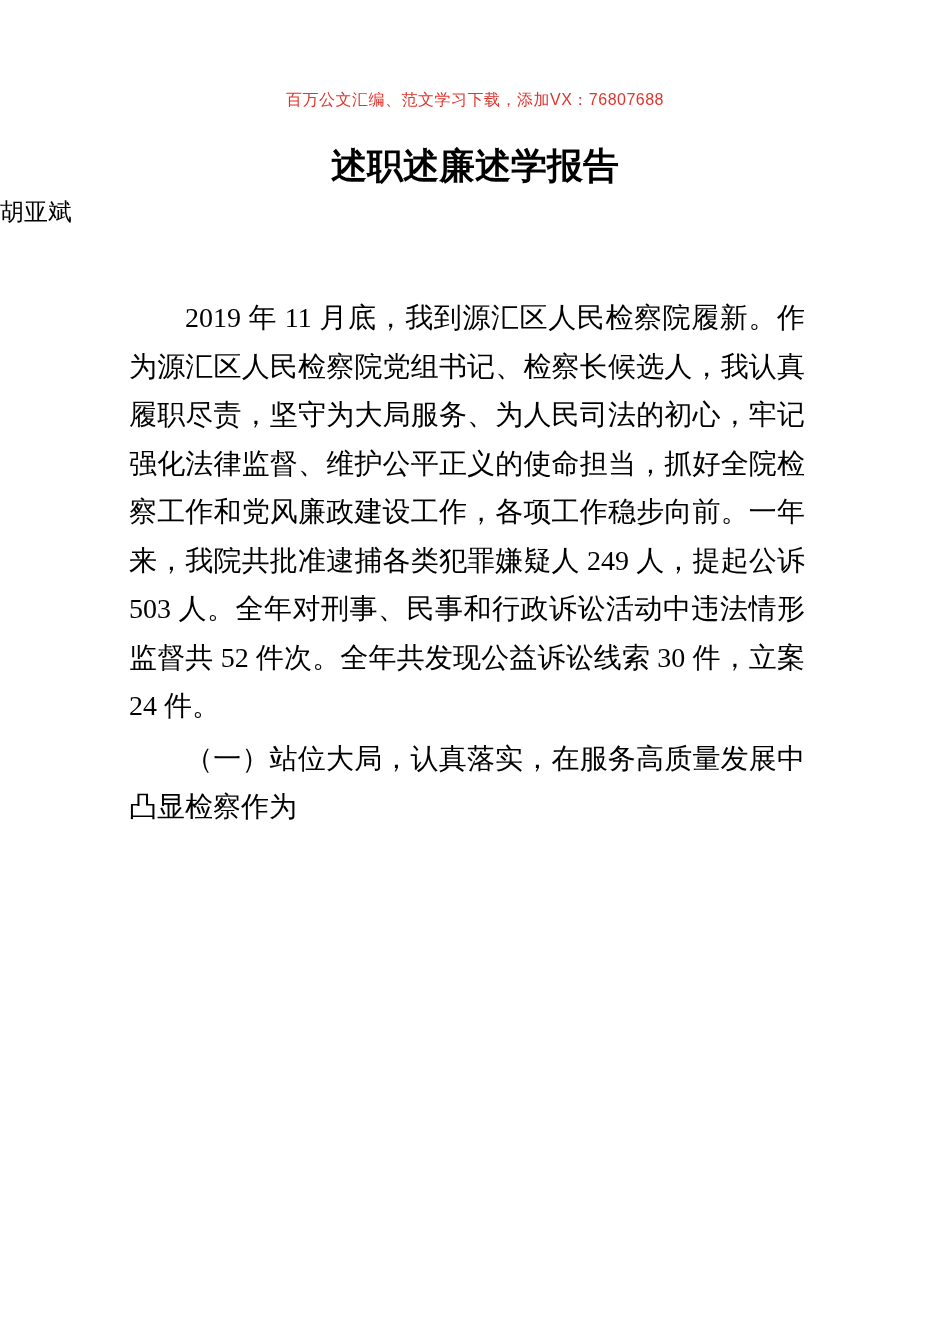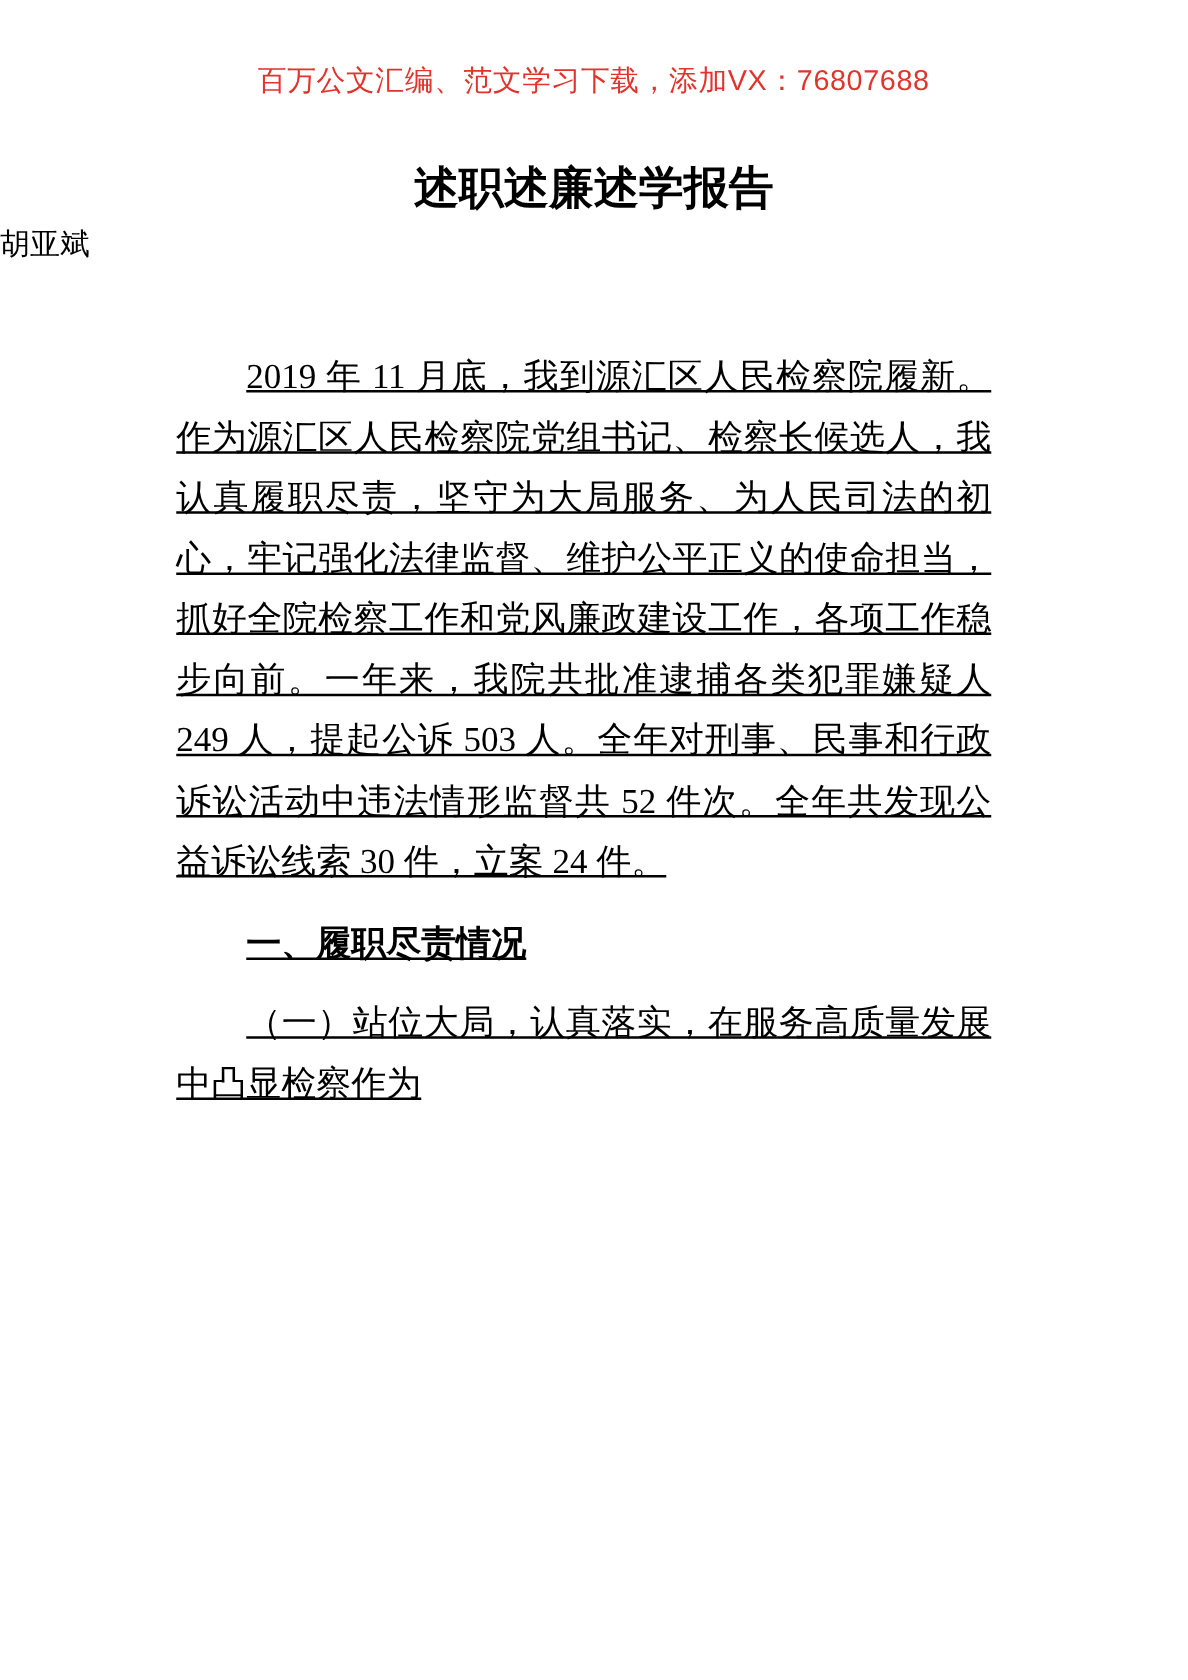"百万公文汇编、范文学习下载，添加VX：76807688" .notice { font-size: 23px -> 16px; padding-top: 48px -> 84px }
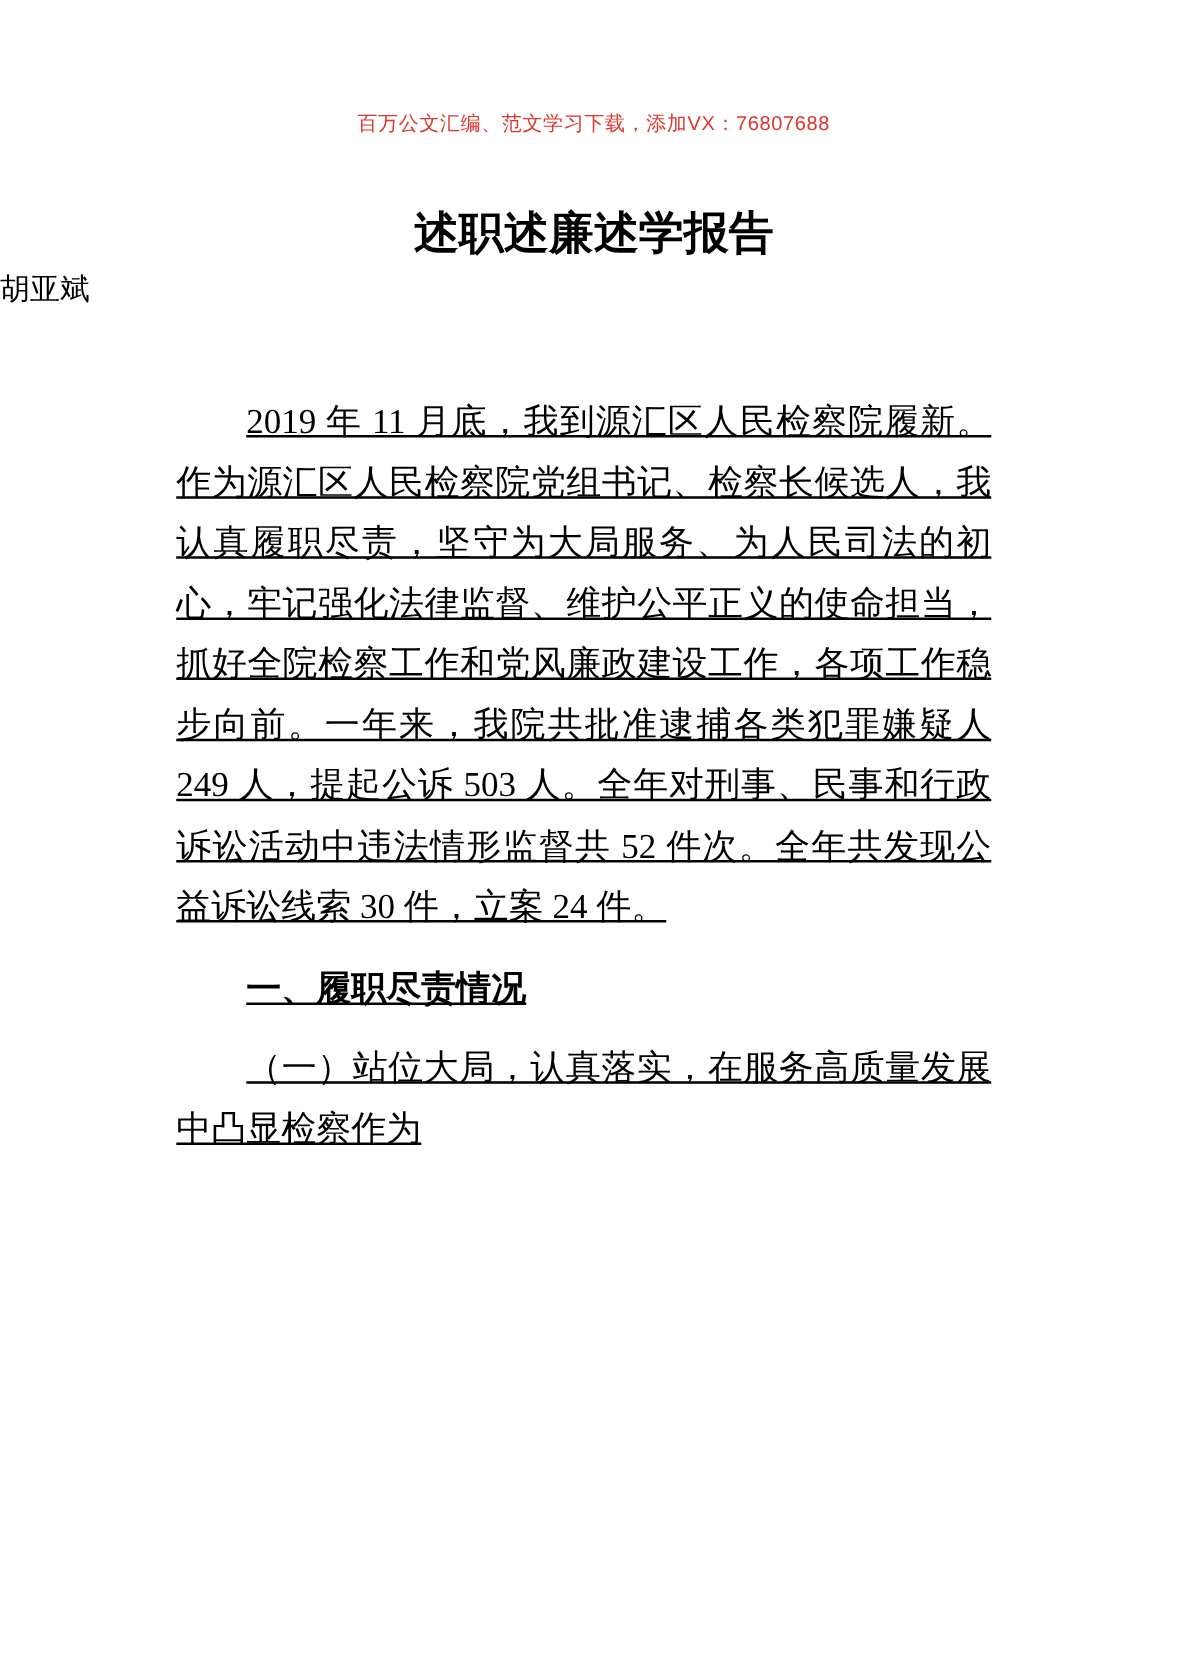"述职述廉述学报告" .title { margin: 48px 0 0 0 -> 28px 0 0 0 }
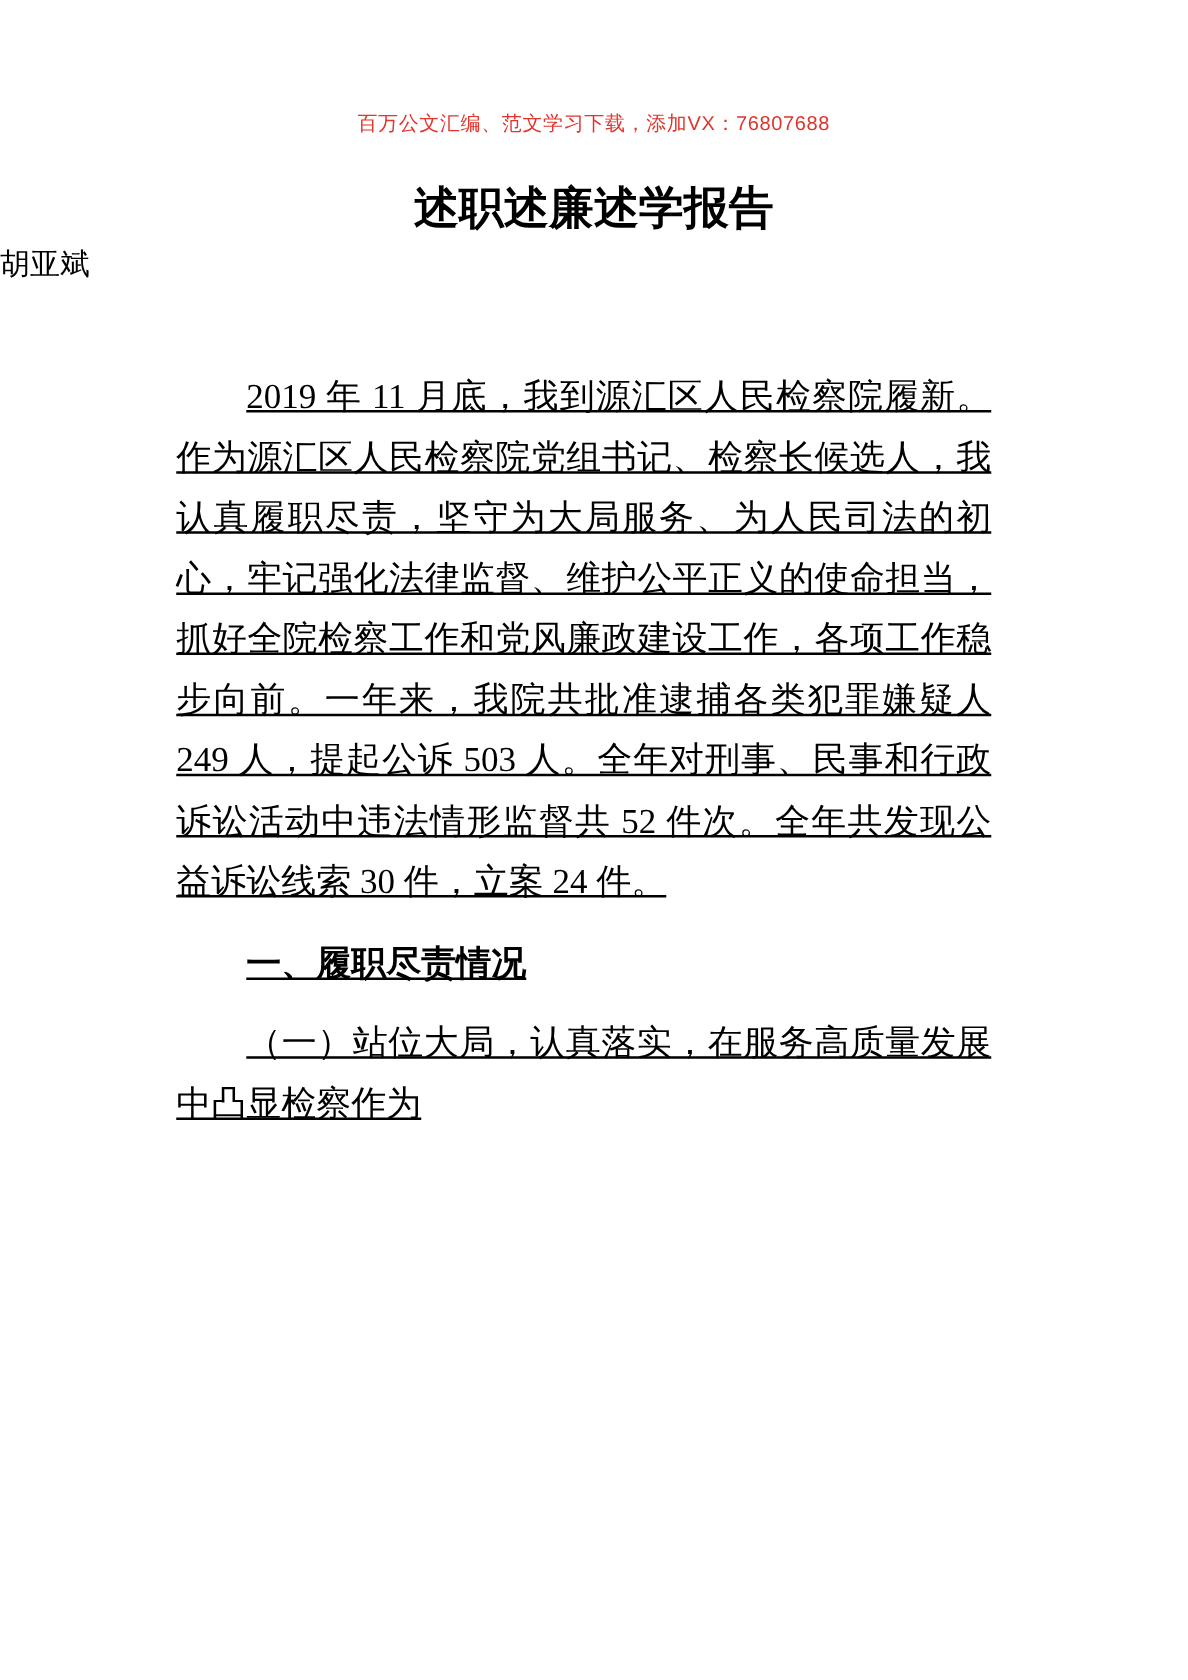"2019 年 11" .content p { margin: 16px -> 4px; text-decoration: underline -> none }
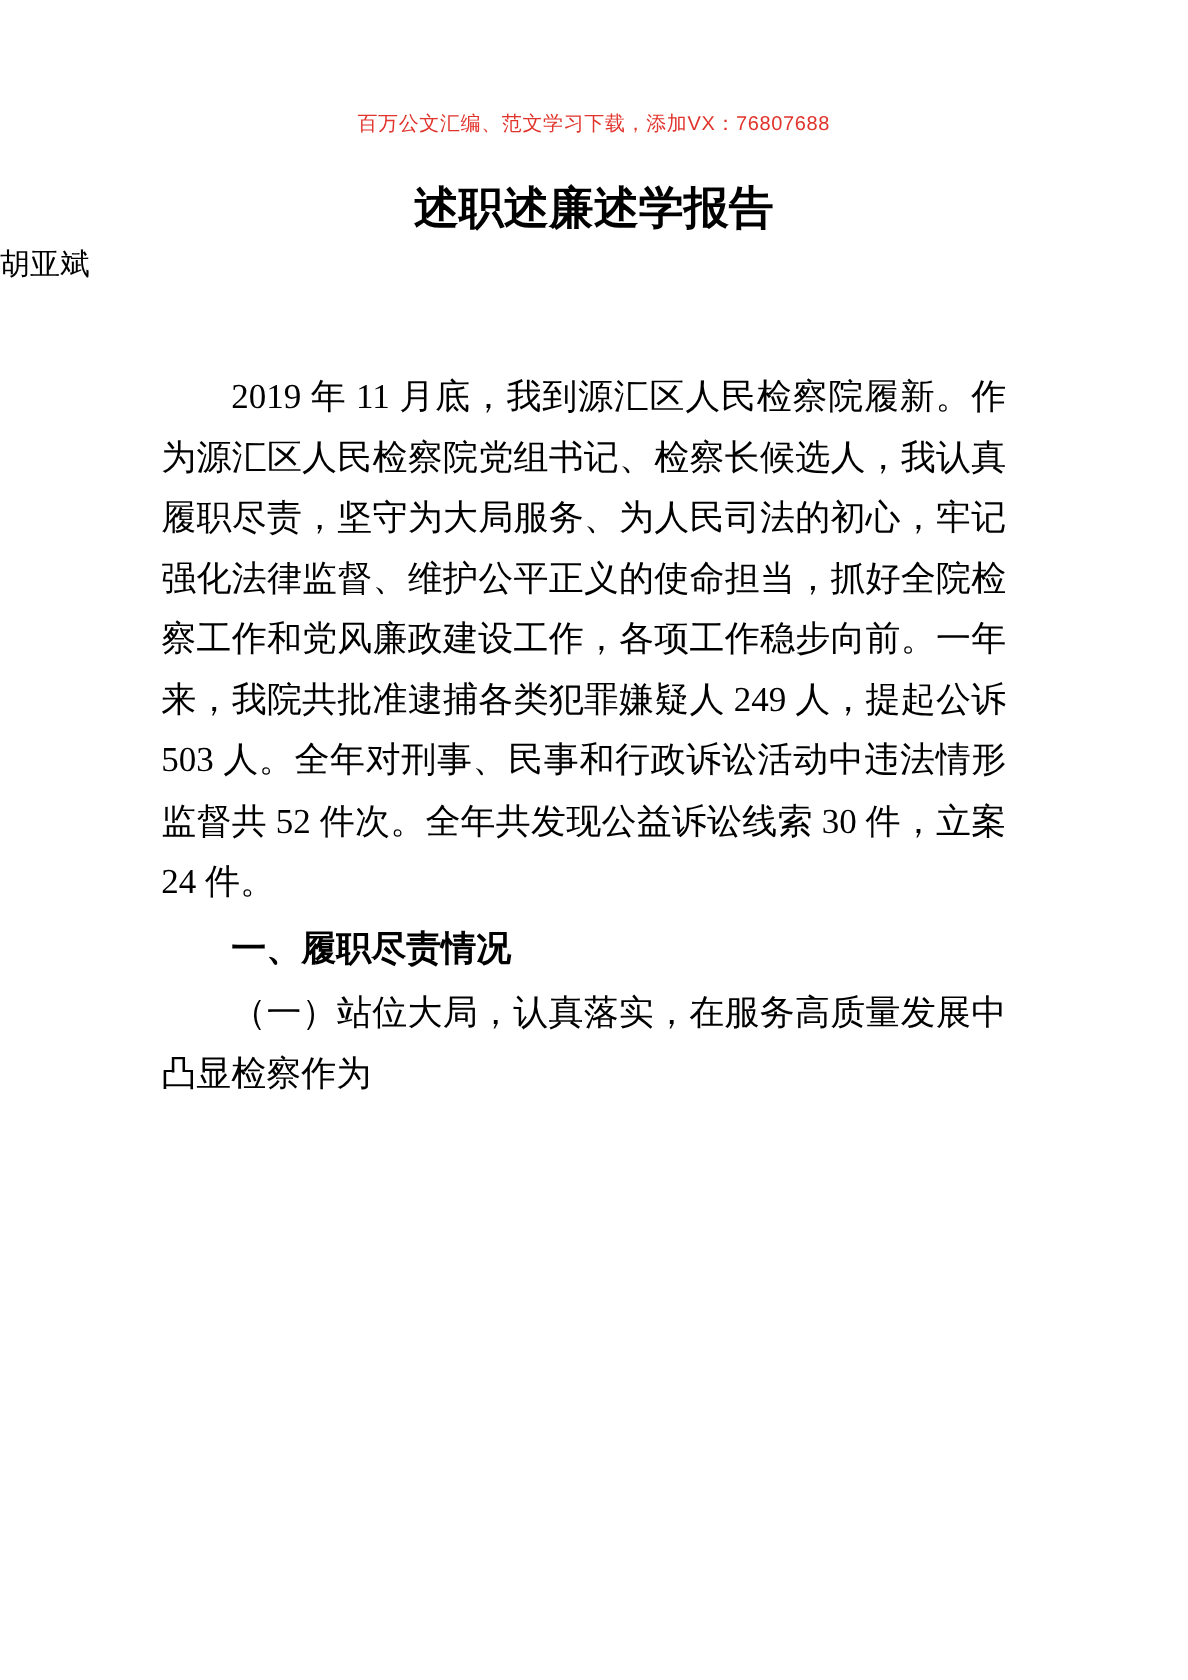"一、履职尽责情况" p.para { html: <p>一、履职尽责情况</p> -> none }
